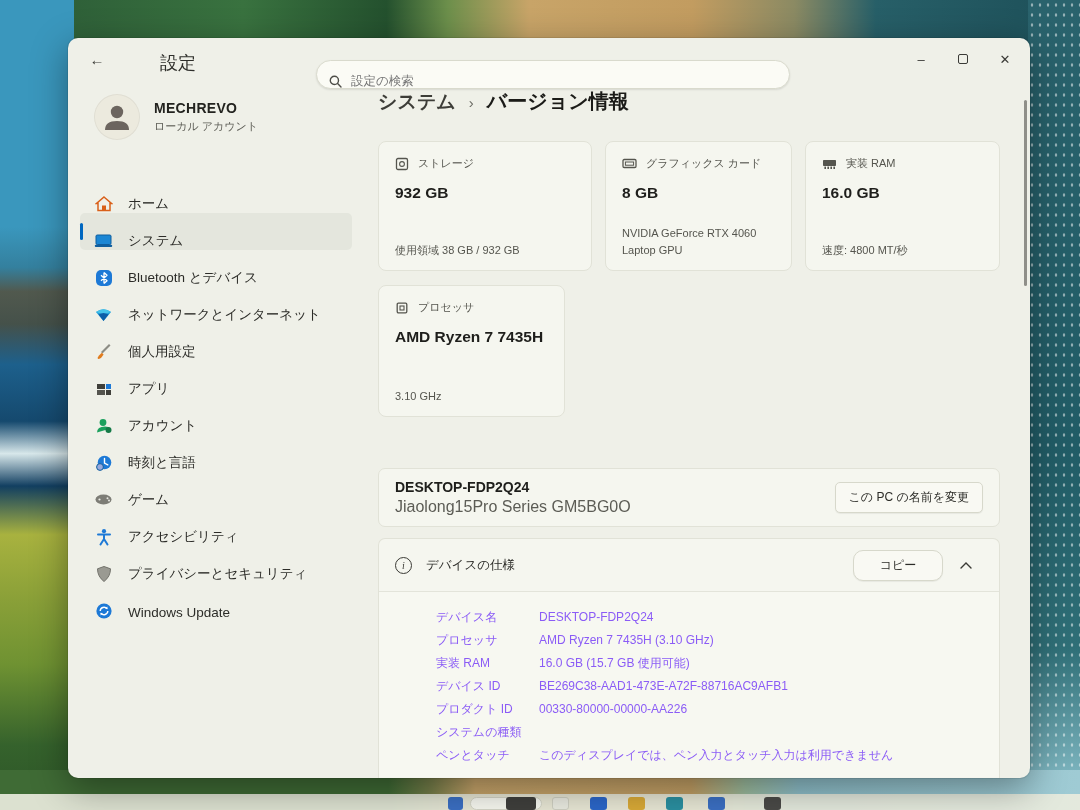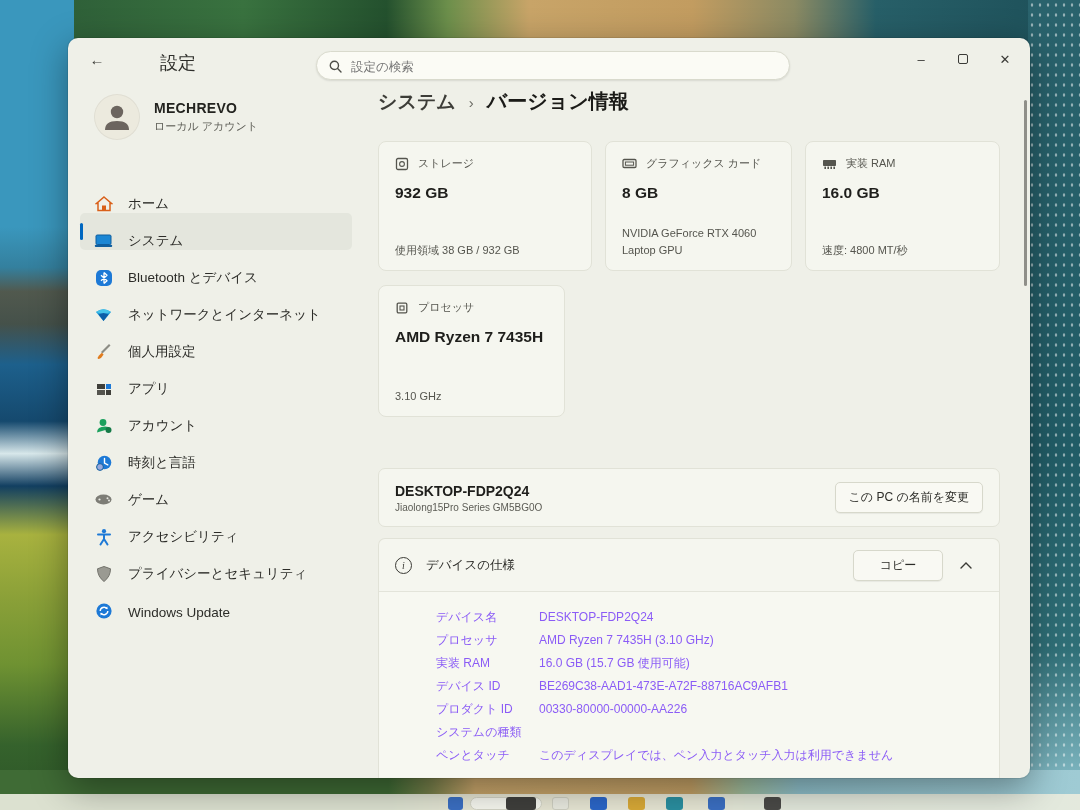"設定の検索" .search-box { align-items: flex-start -> flex-end; padding: 8px 12px -> 0 12px; top: 13px -> 22px }
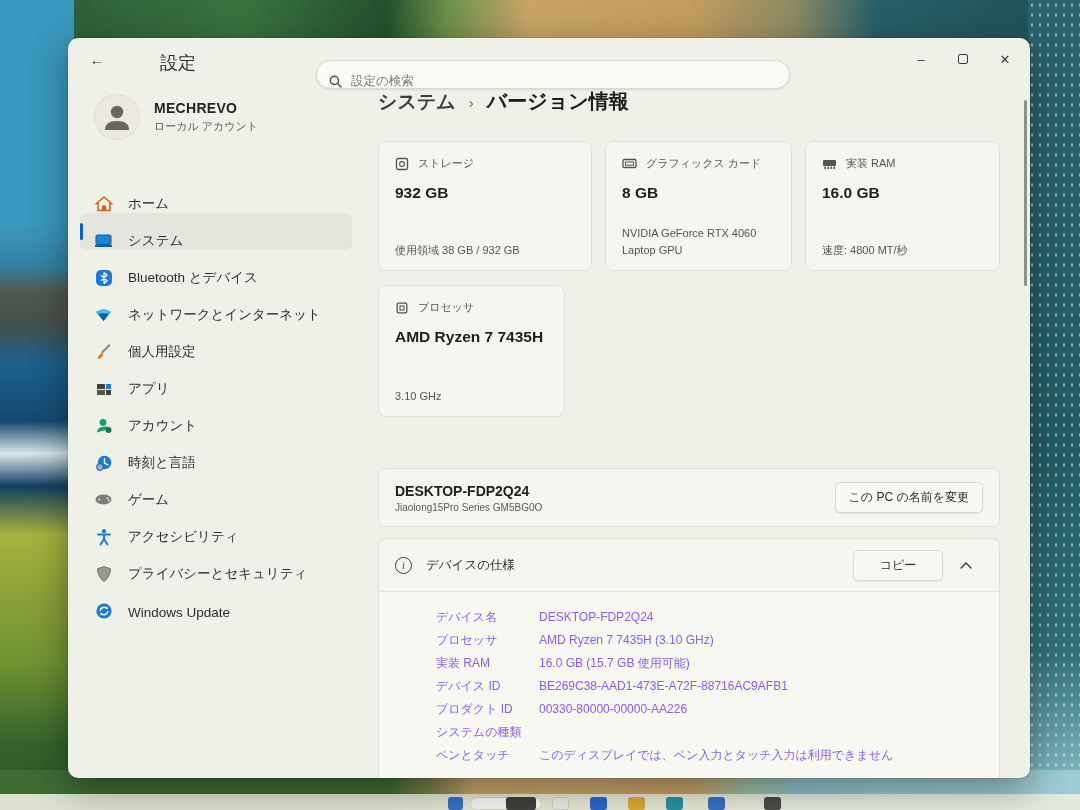"Jiaolong15Pro Series GM5BG0O" .devname-model { font-size: 10px -> 16px }
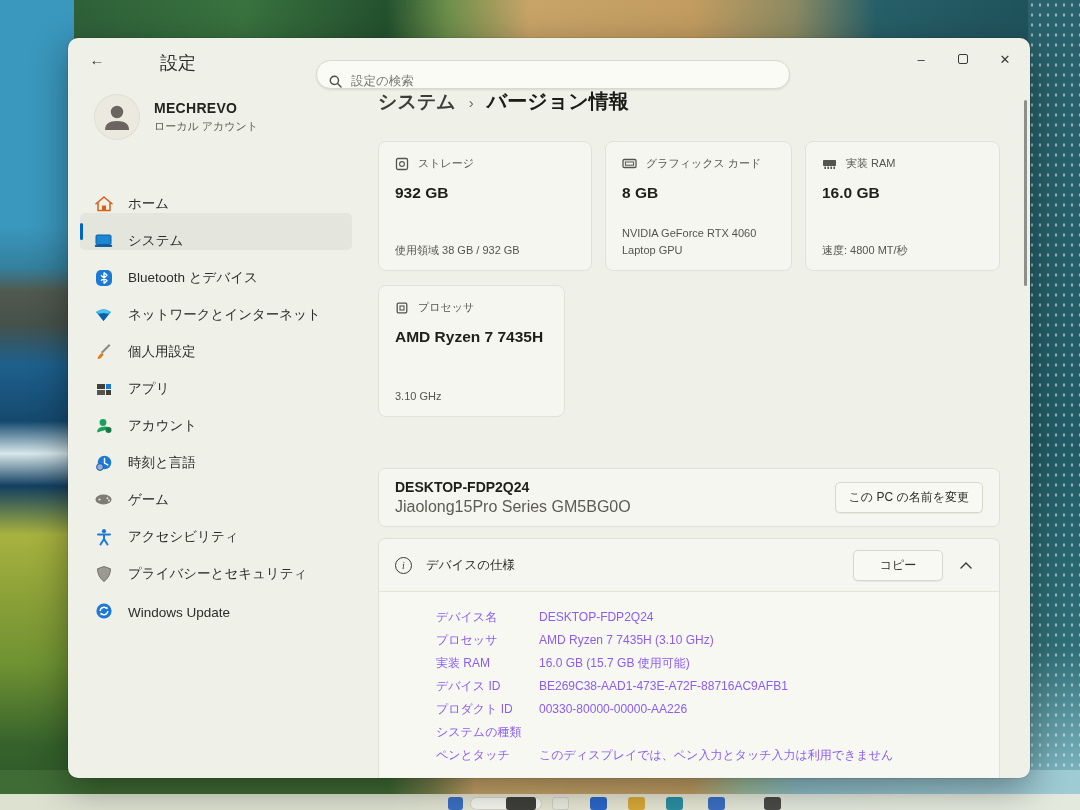"コピー" button.btn { border-radius: none -> 10px }
